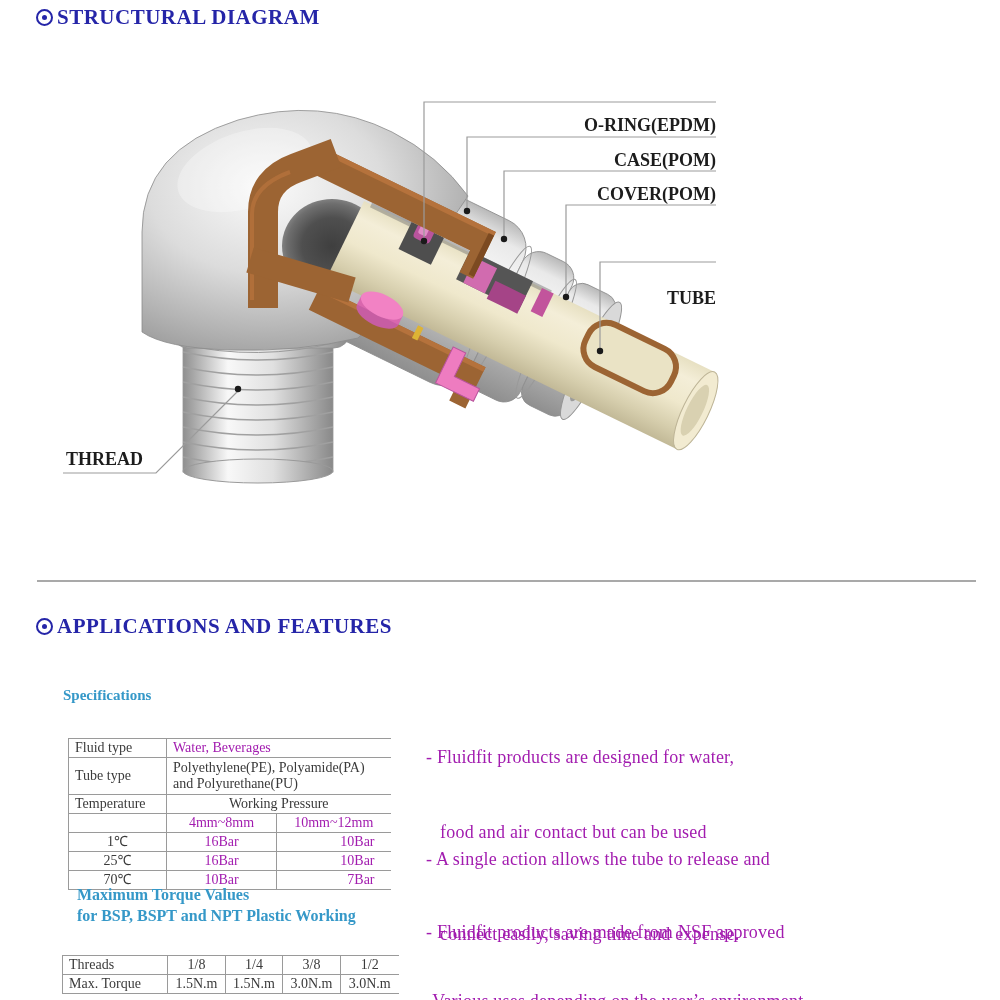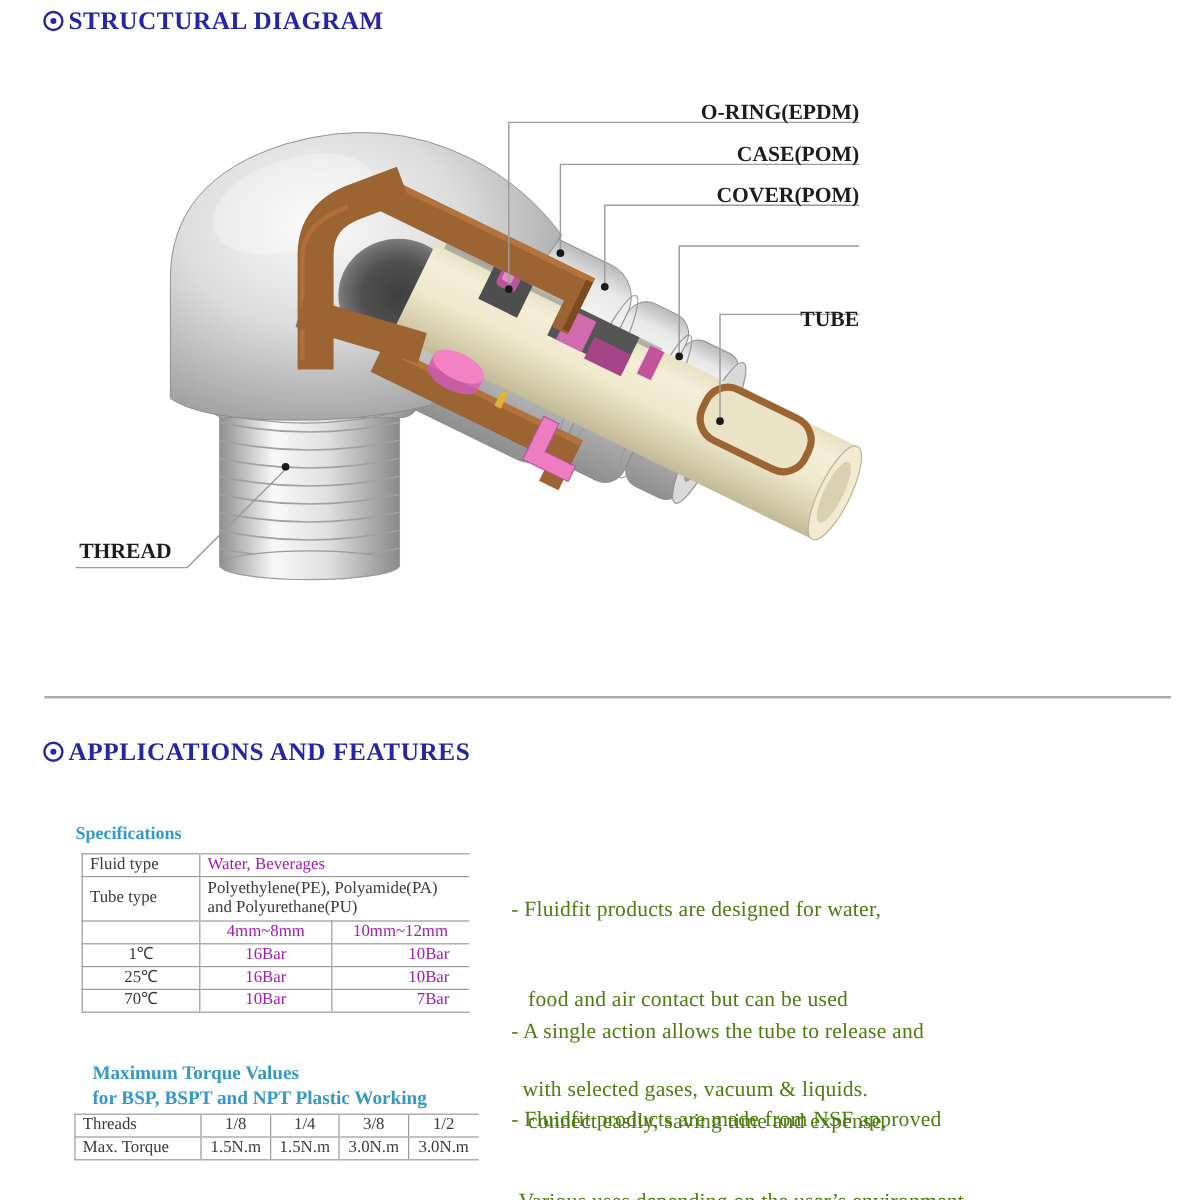"O-RING(EPDM)" .dlabel.rt { margin-top: none -> 32px }
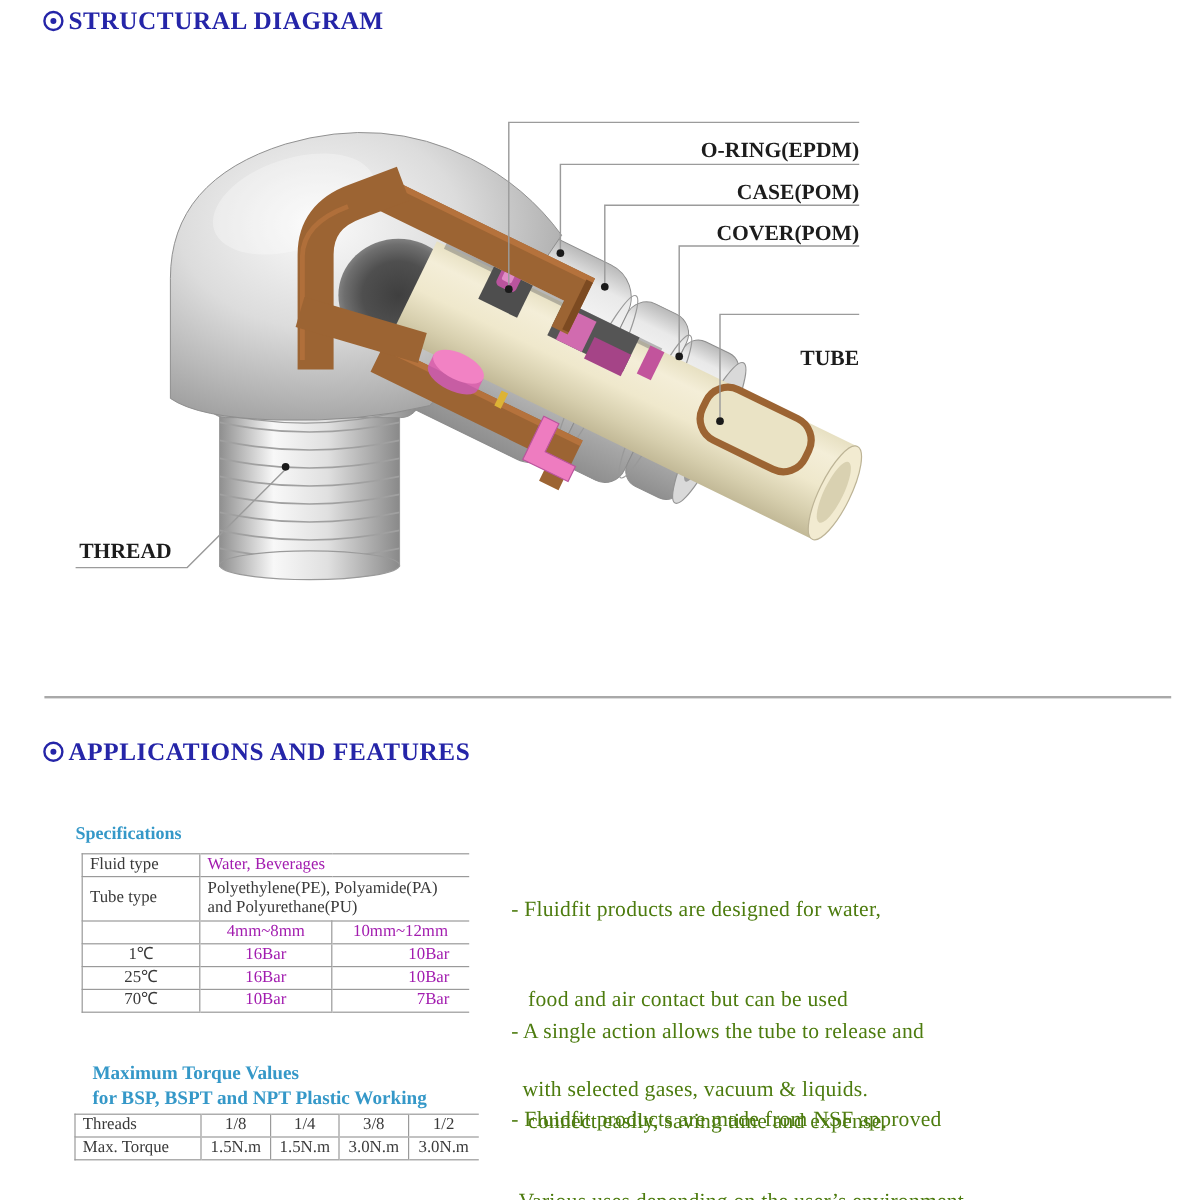"Fluid type" table.spec { margin-top: none -> 27px }
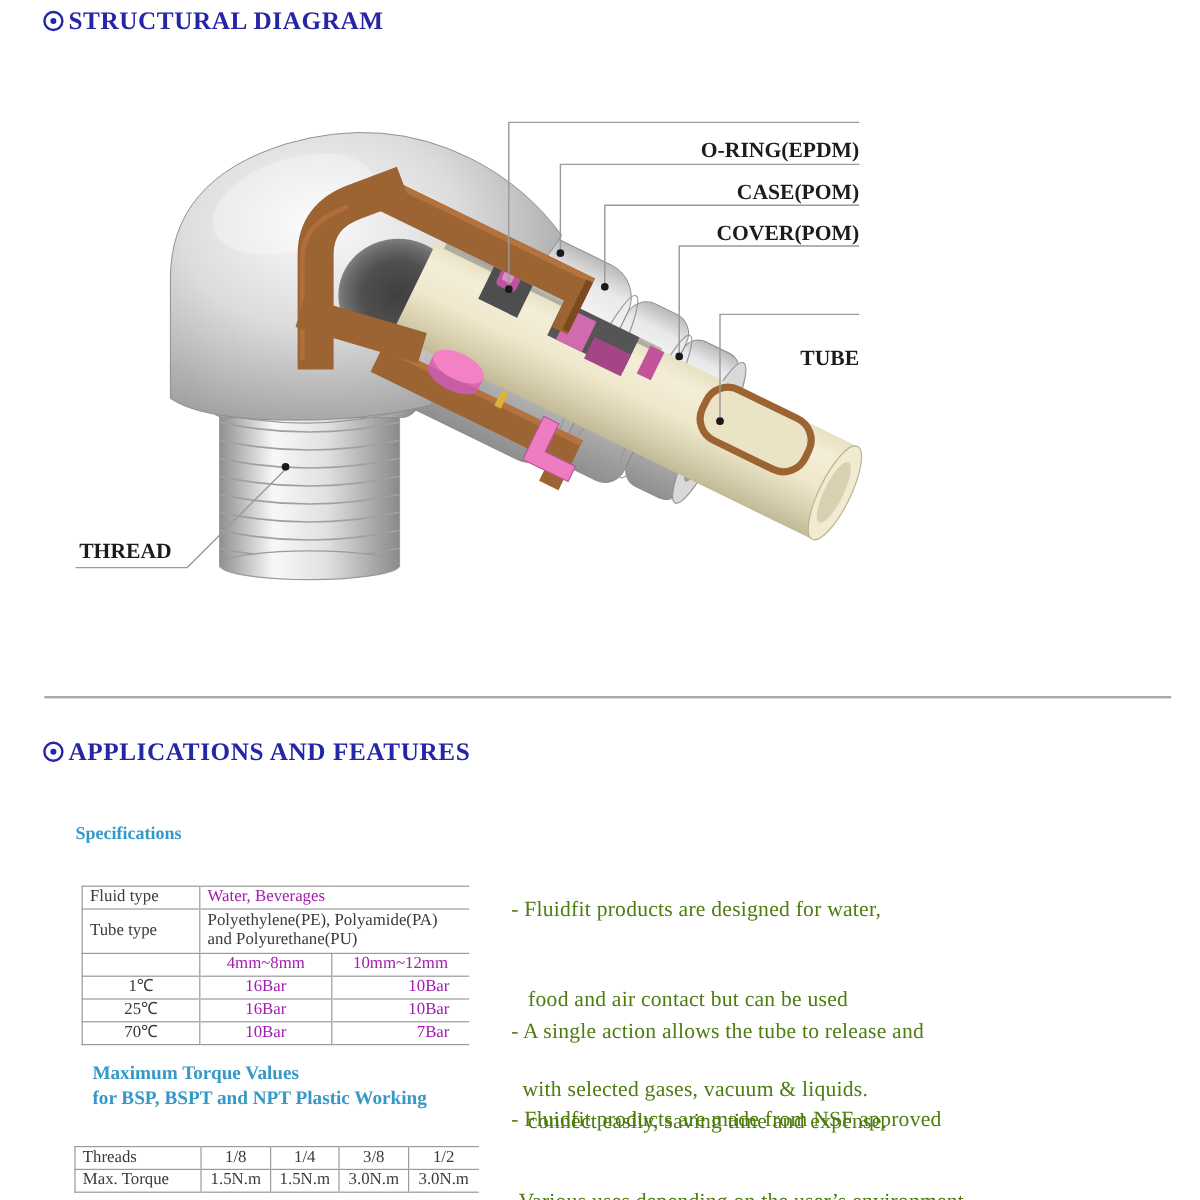"- Fluidfit products are designed" .bullet { color: #4d7c0f -> #a21caf }
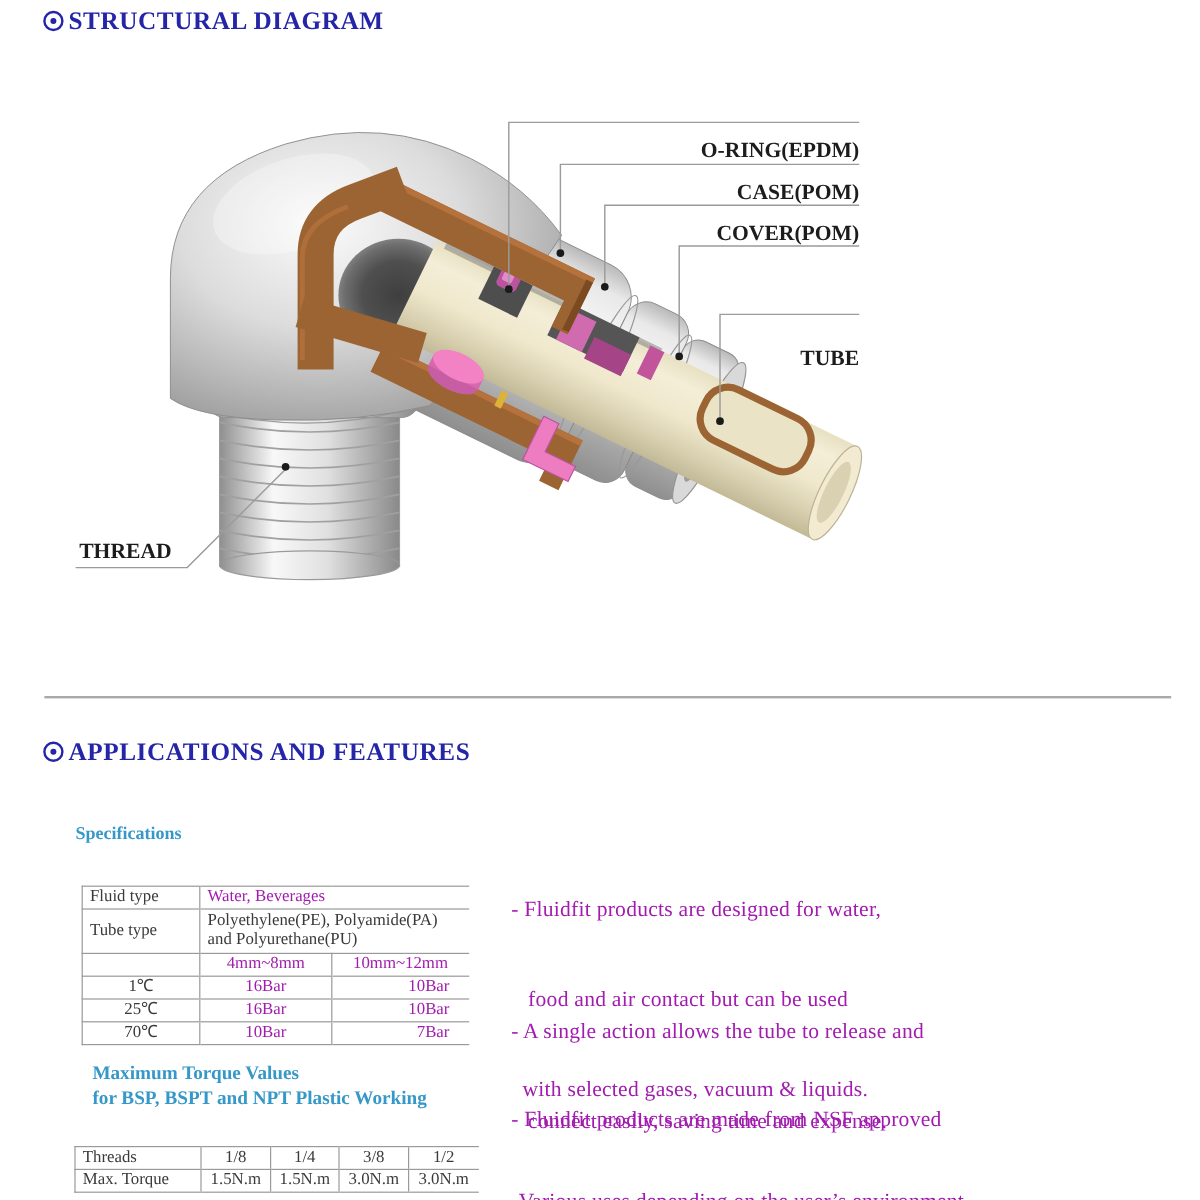"Temperature" tr { html: none -> <tr> <td>Temperature</td> <td>Working Pressure</td> </tr> }
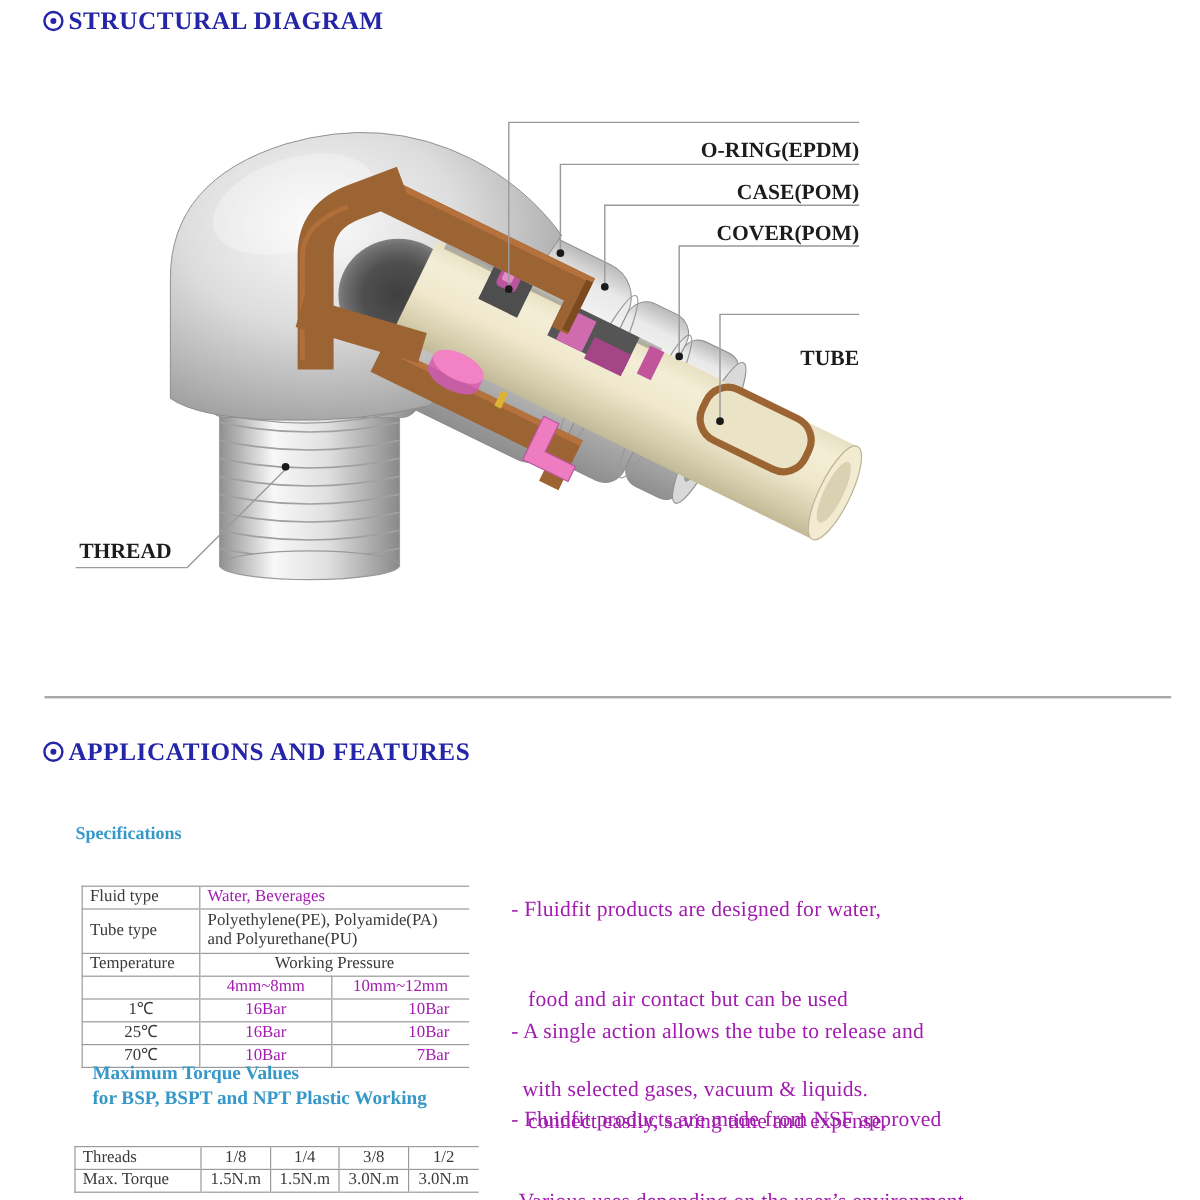"with selected gases, vacuum &" div { html: <div> with selected gases, vacuum &amp; liquids.</div> -> none }
